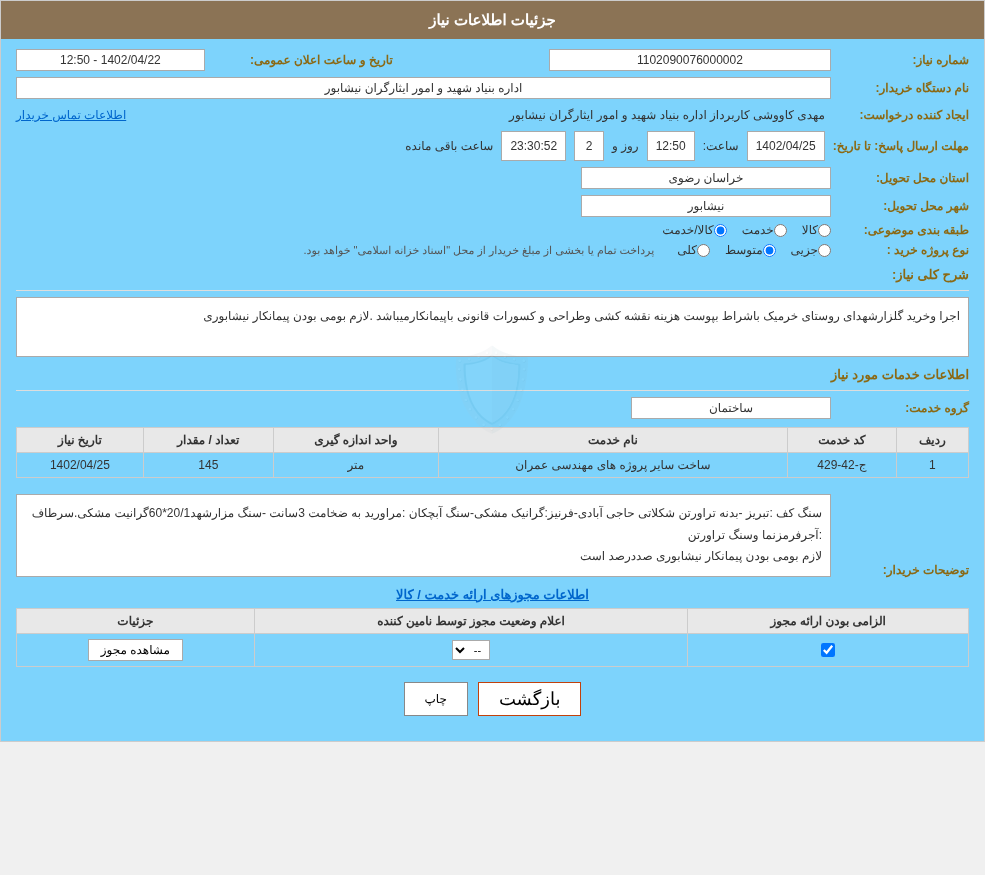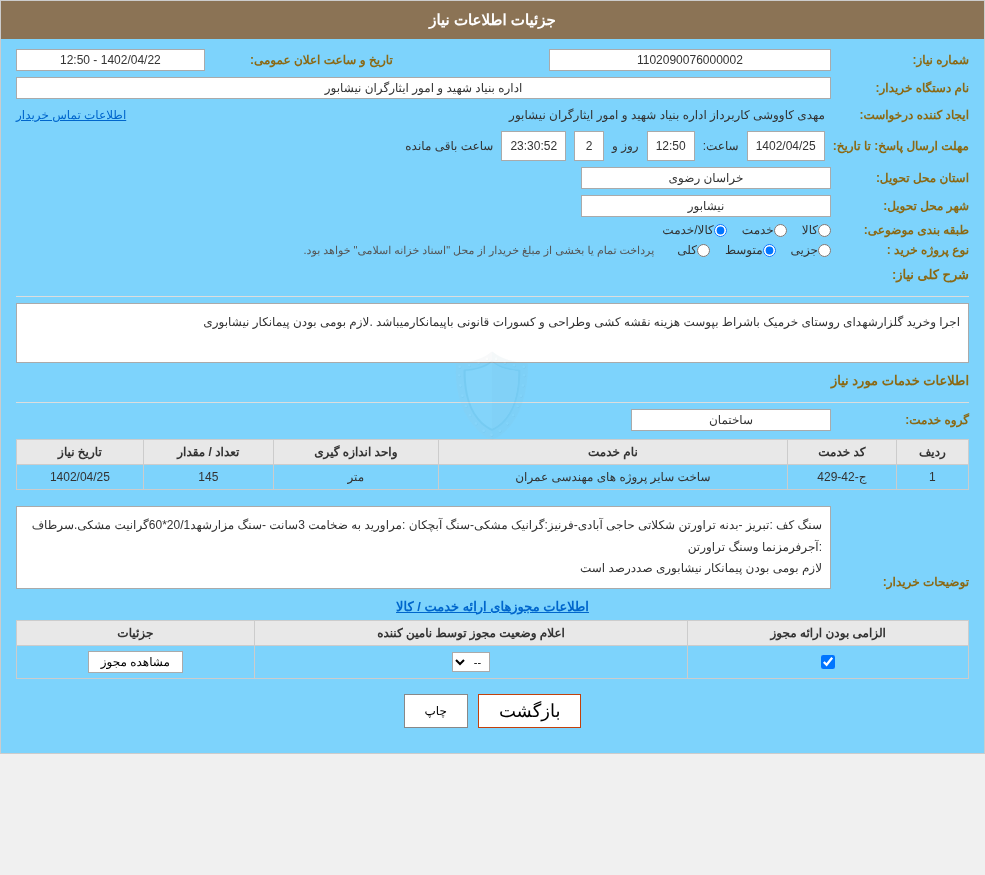"شرح کلی نیاز:" .section-title { padding-bottom: 14px -> 8px }
